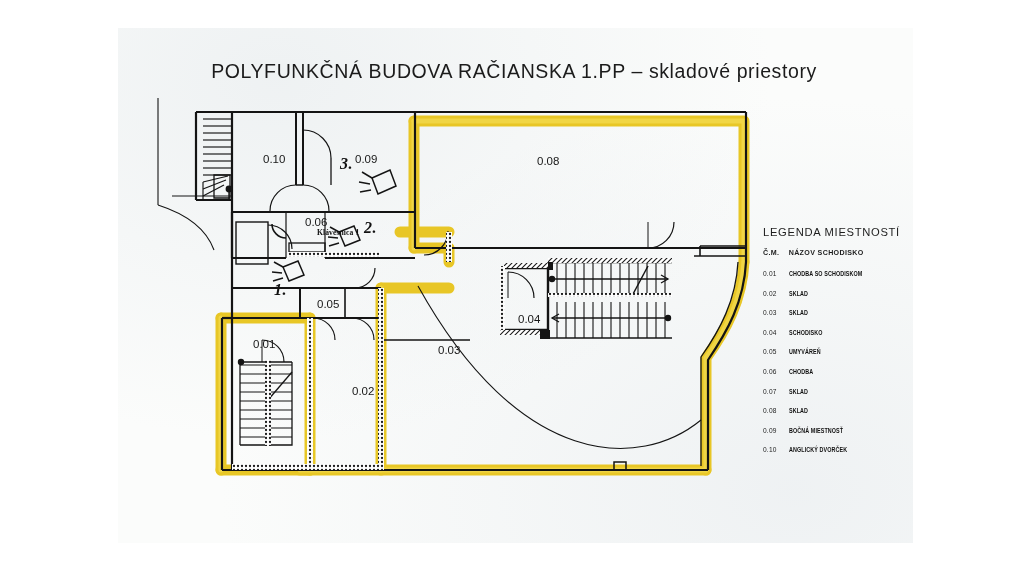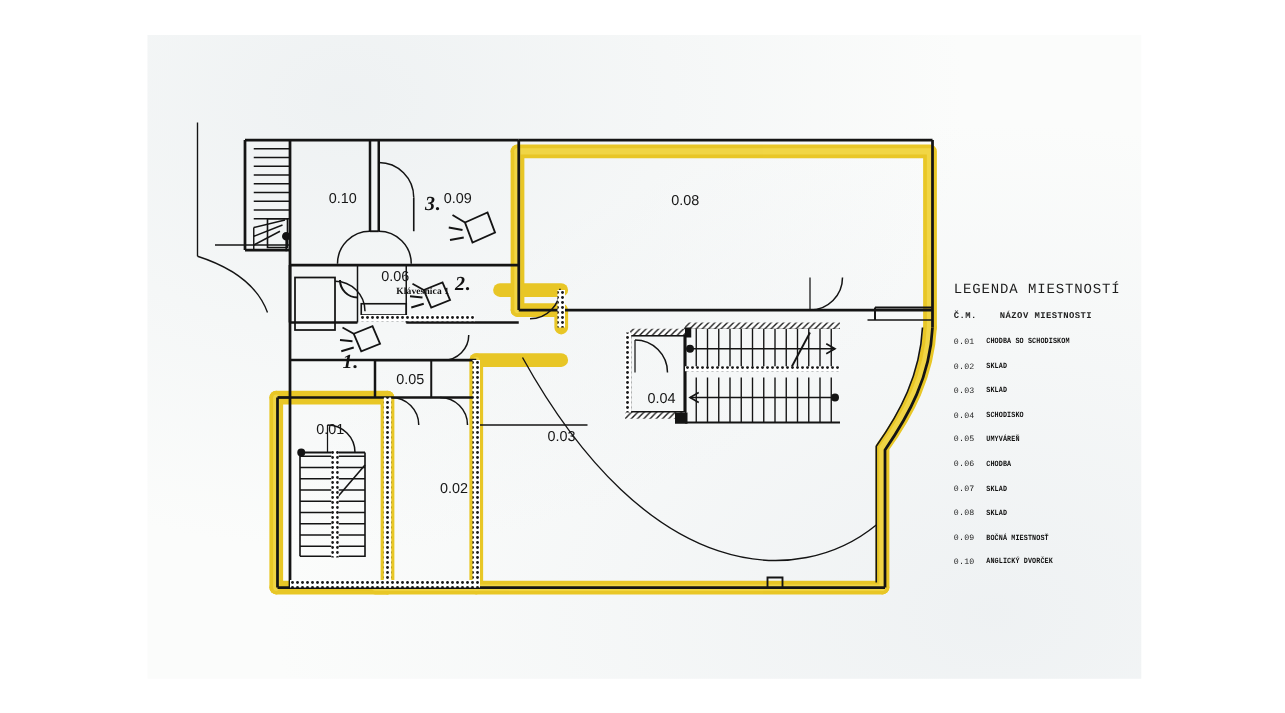"POLYFUNKČNÁ BUDOVA RAČIANSKA 1.PP –" div.title { html: none -> <div>POLYFUNKČNÁ BUDOVA RAČIANSKA 1.PP – skladové priestory</div> }
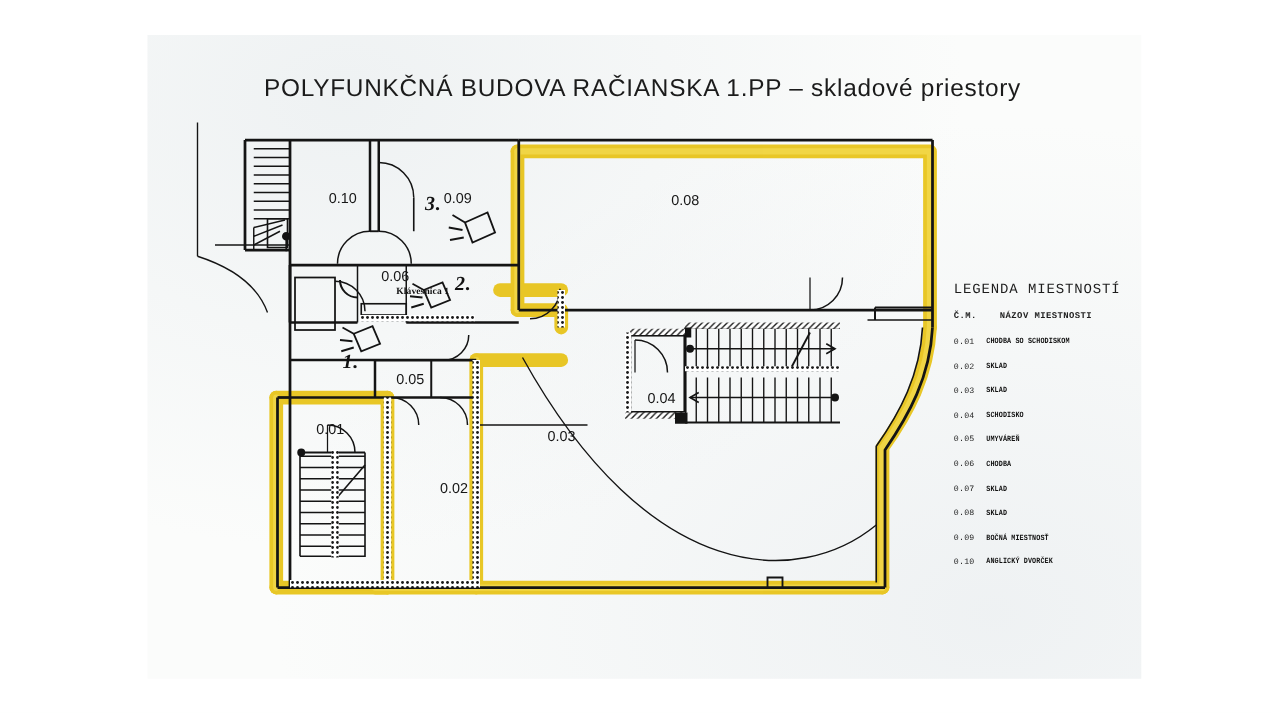"LEGENDA MIESTNOSTÍ" #legend { font-family: Liberation Mono, monospace -> none }
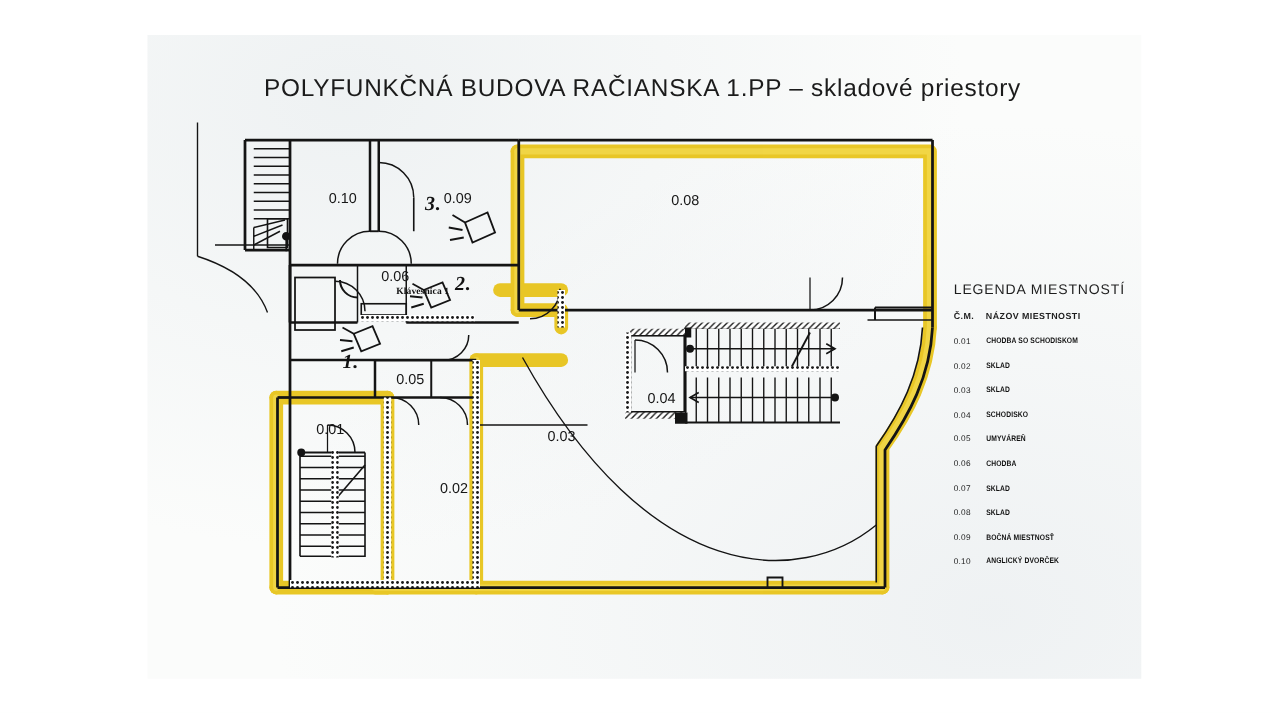"NÁZOV MIESTNOSTI" span { text: MIESTNOSTI -> SCHODISKO }
